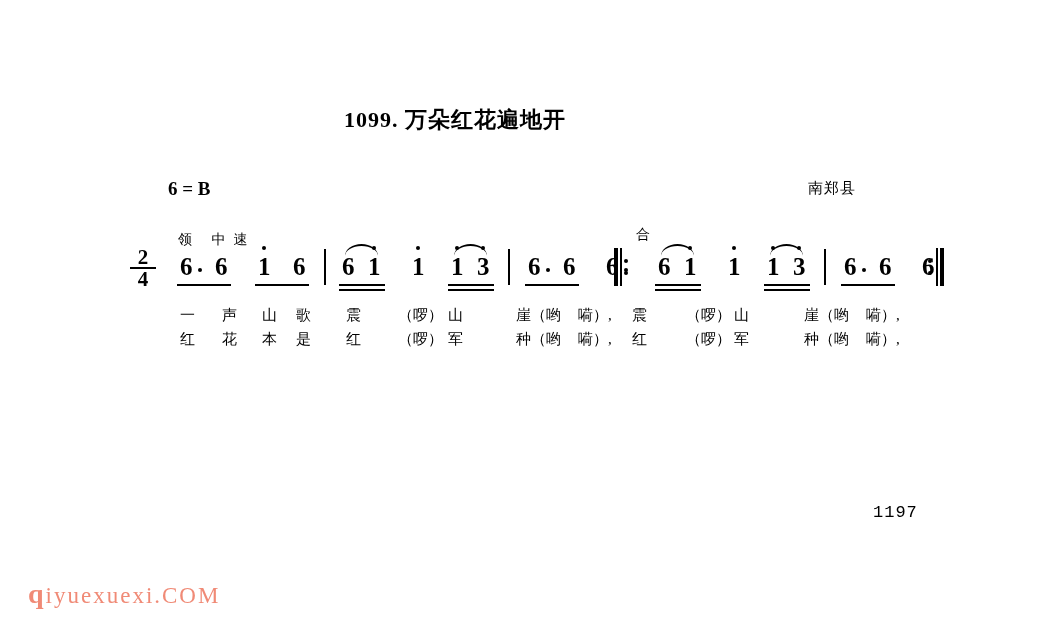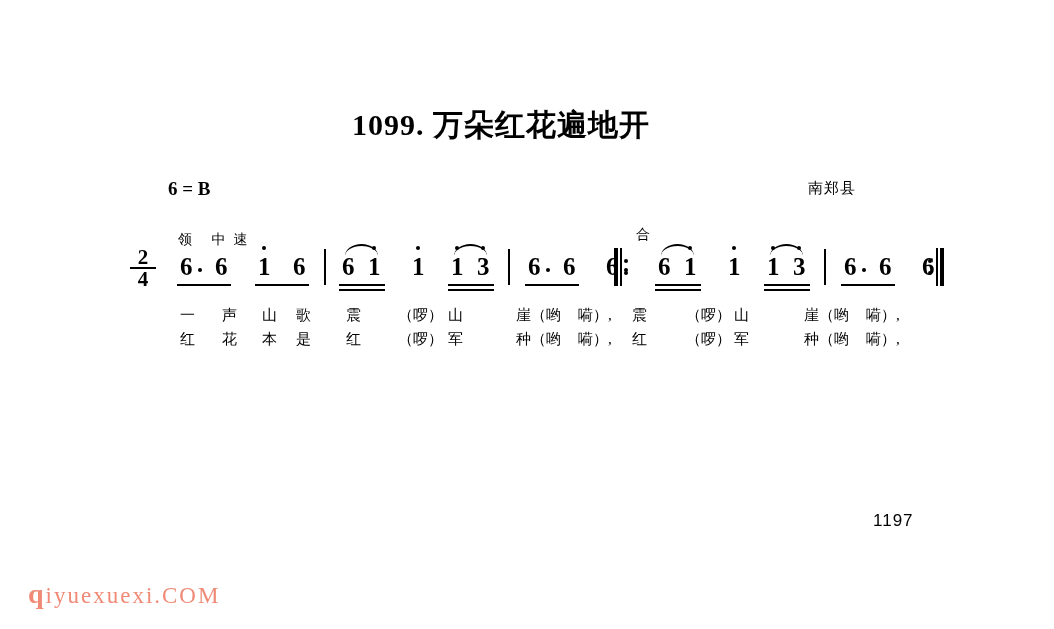"1099. 万朵红花遍地开" #title { font-size: 30px -> 22px; margin-left: 8px -> none }
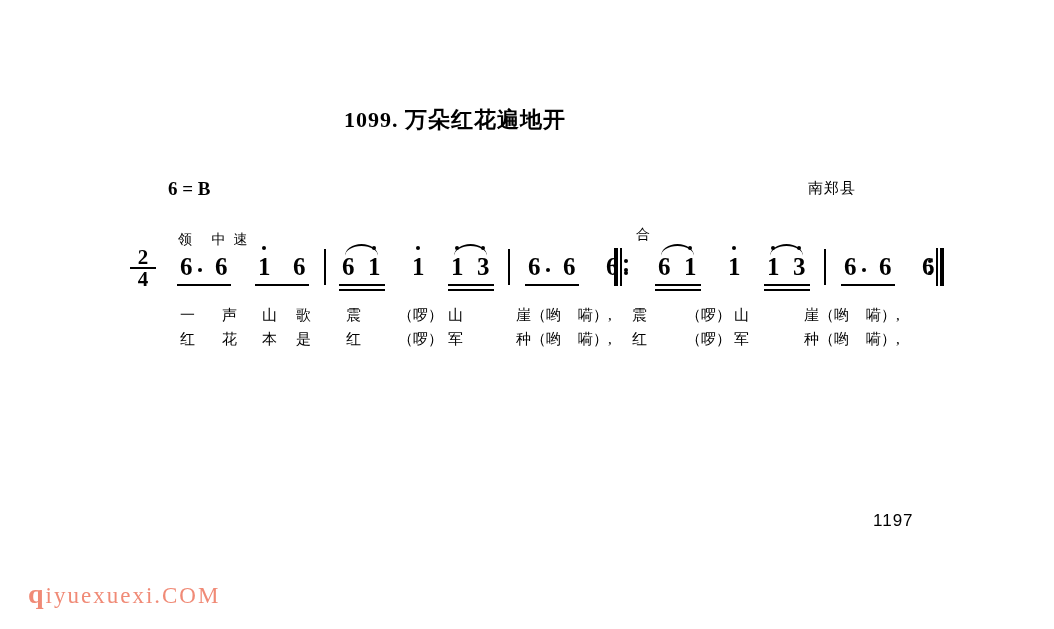"1197" #page-number { font-family: Liberation Sans, sans-serif -> Liberation Mono, monospace; margin-top: 8px -> none }
